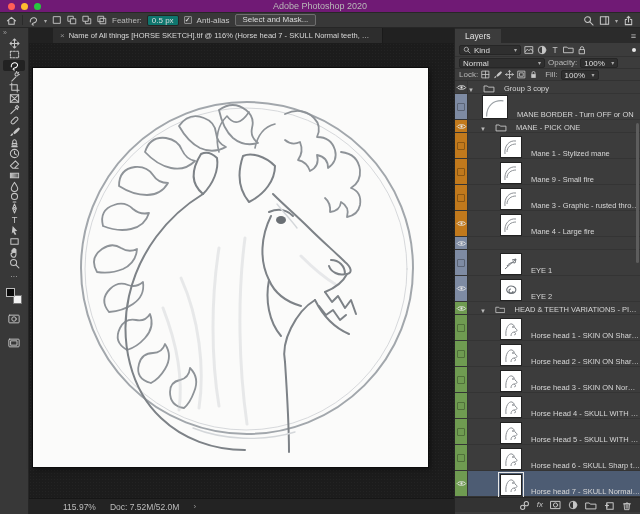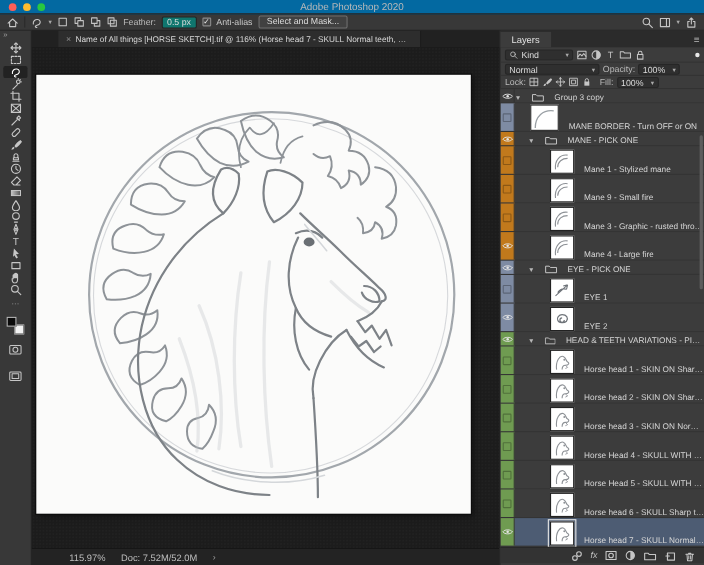"Adobe Photoshop 2020" .titlebar { background: #0369a1 -> #701a75 }
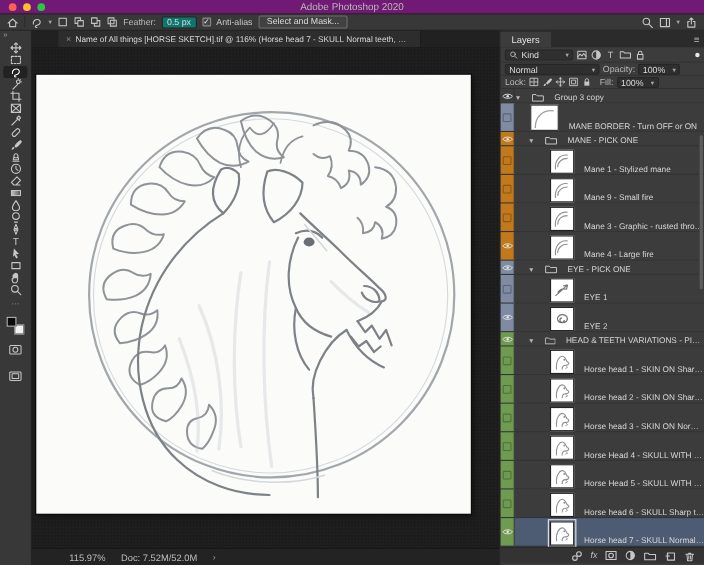"EYE - PICK ONE" div.rowbody { html: <div> <span>▼</span> <svg> <use></use> </svg> <span>EYE - PICK ONE</span> </div> -> none }
